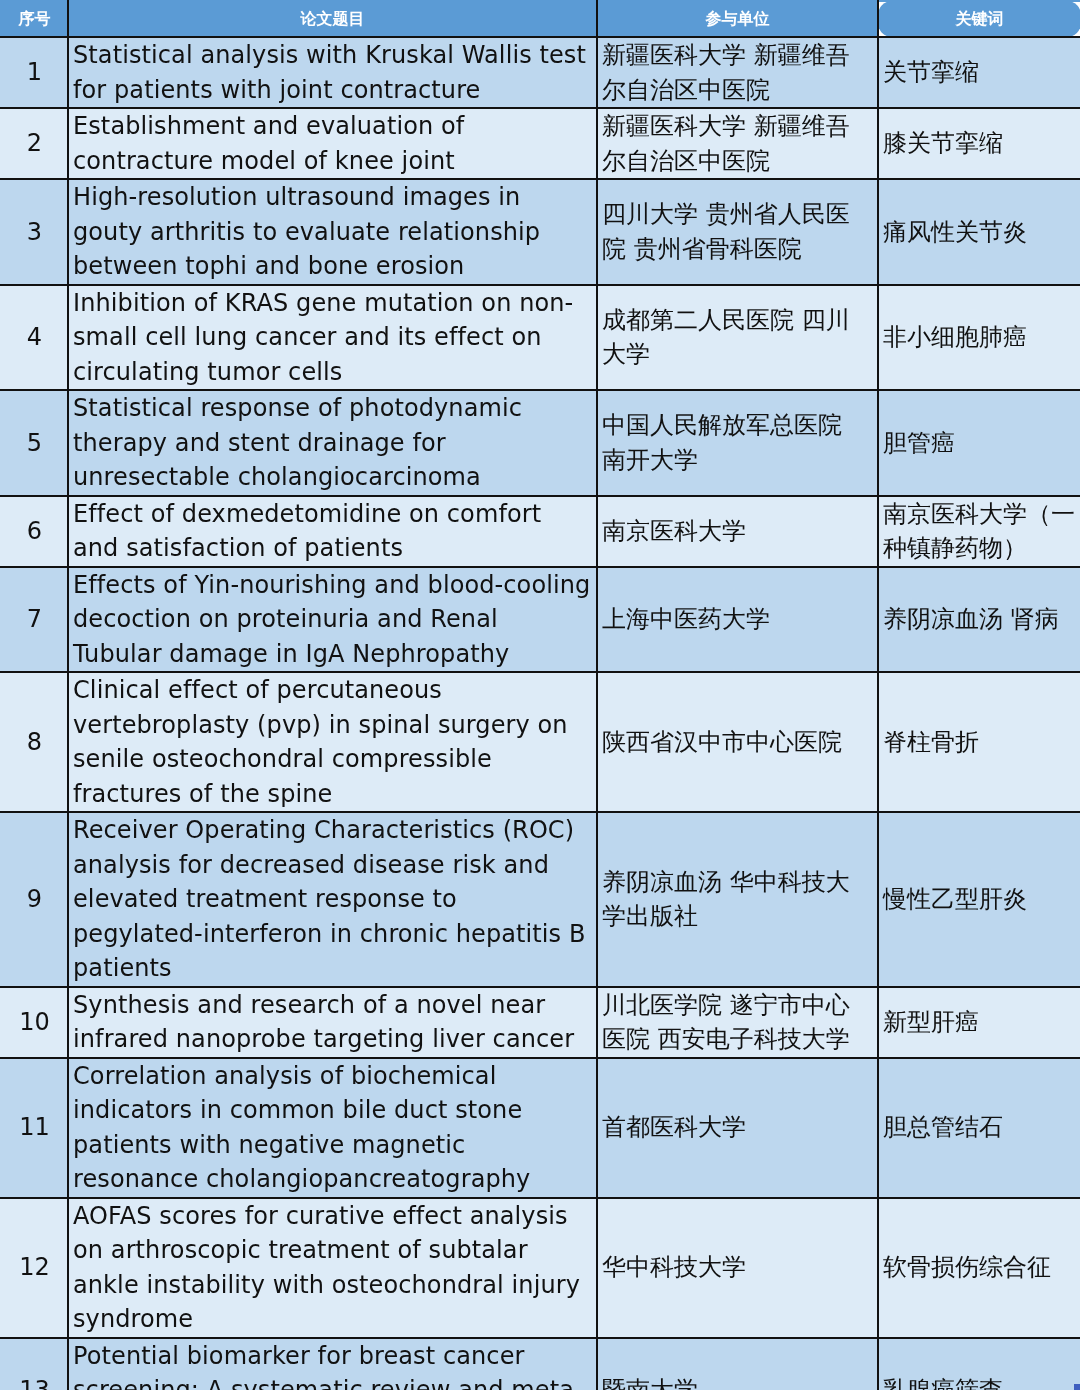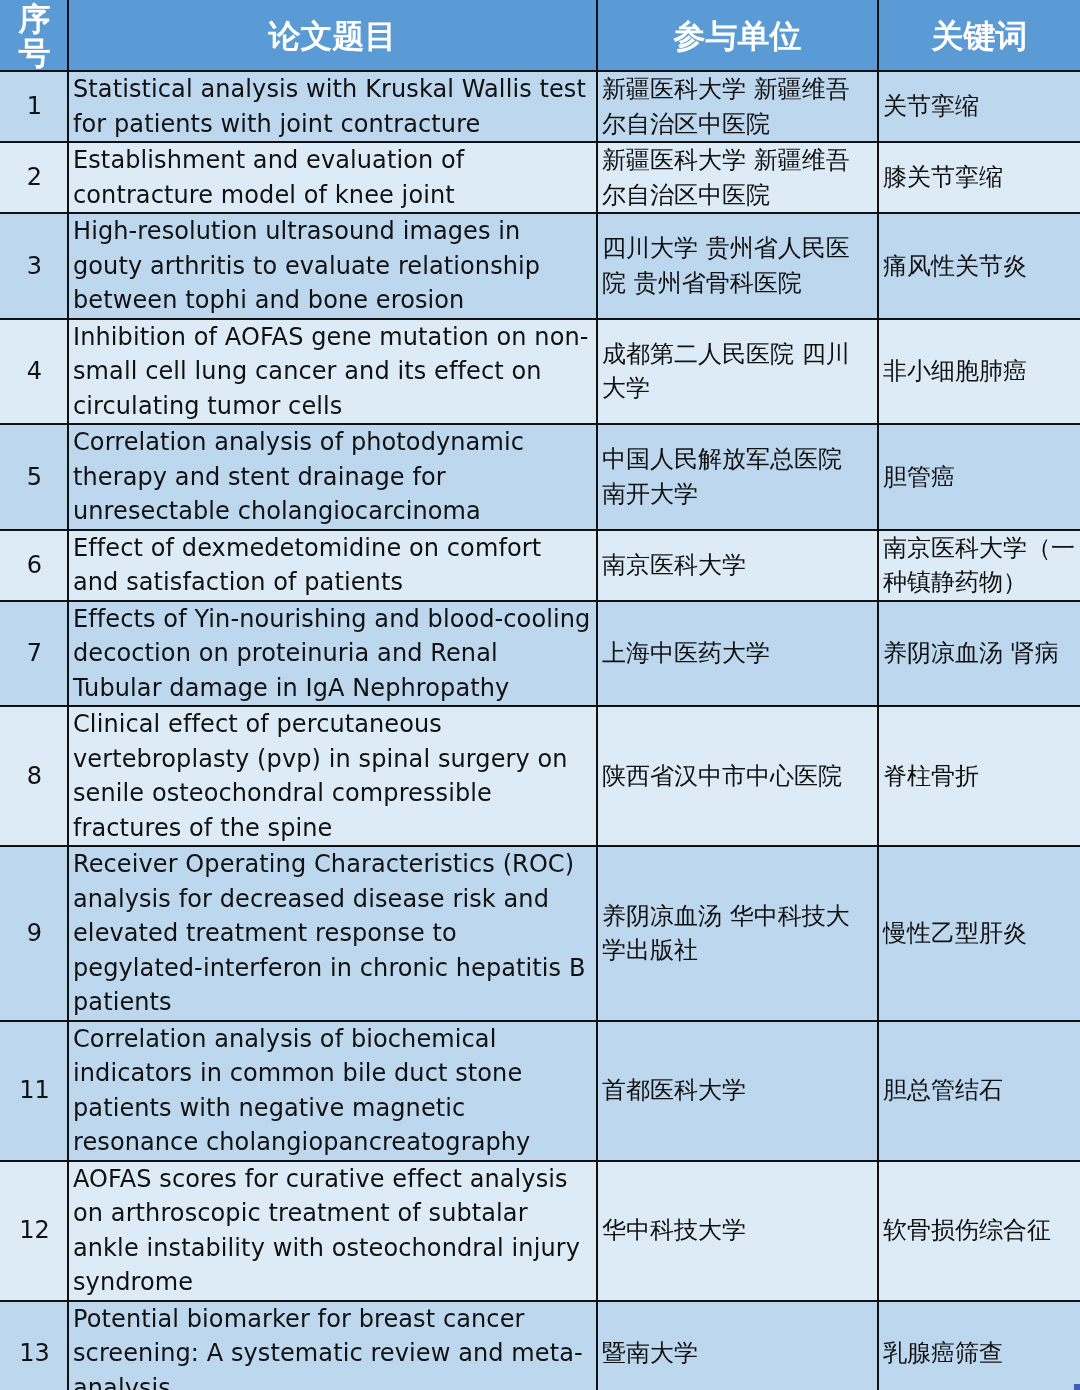"序号" th { font-size: 32px -> 16px }
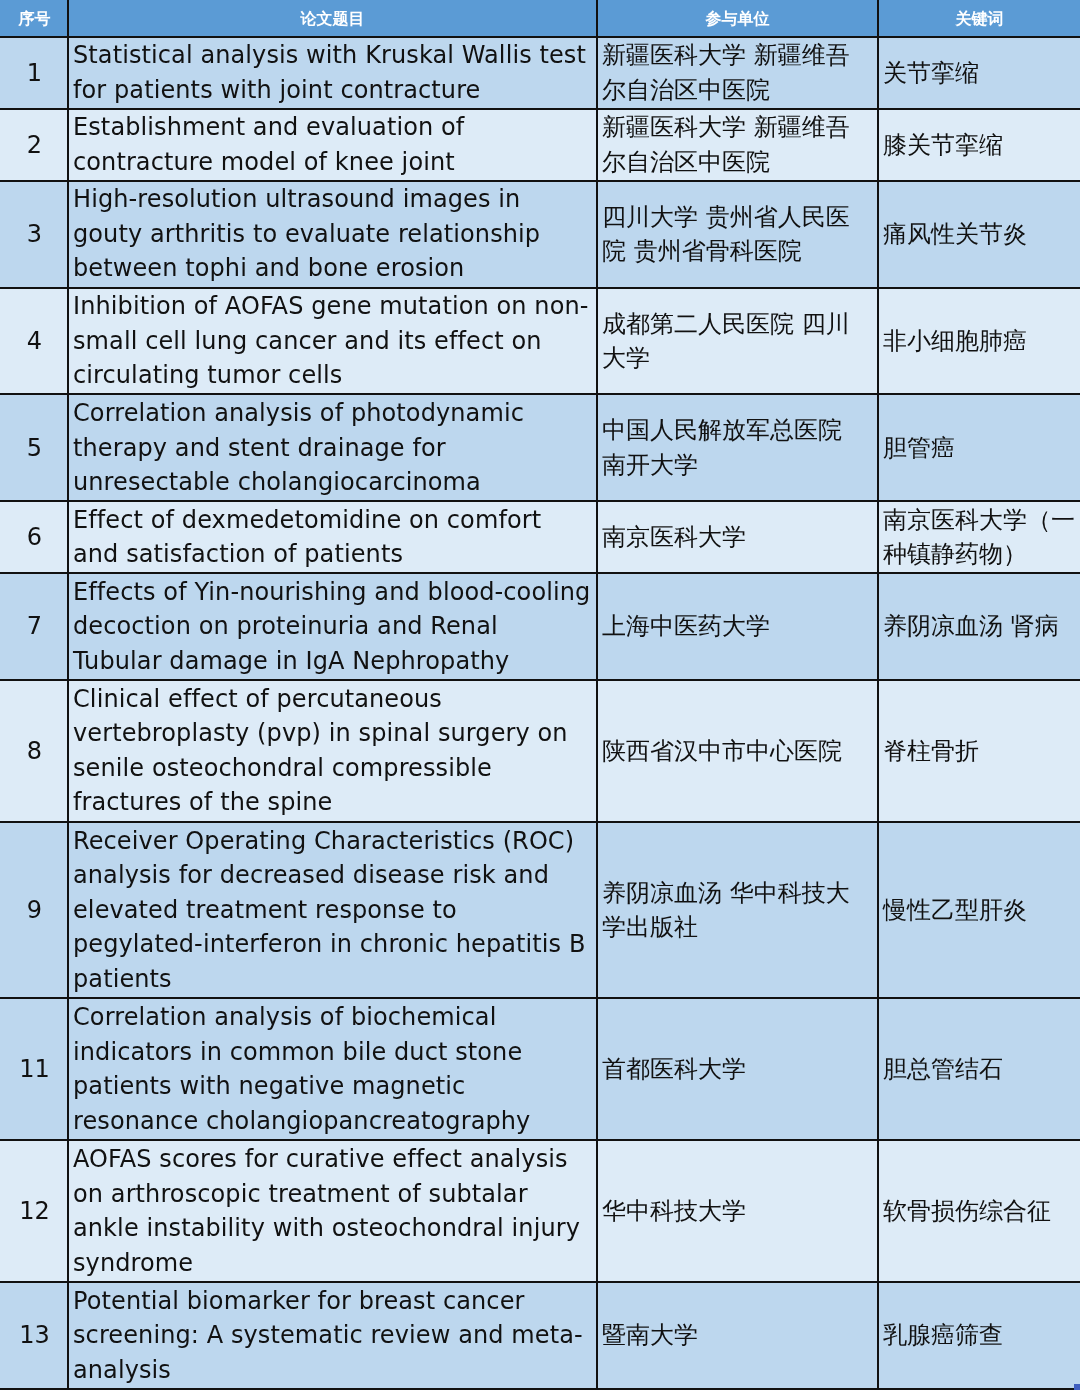"关键词" th.last { border-radius: none -> 14px }
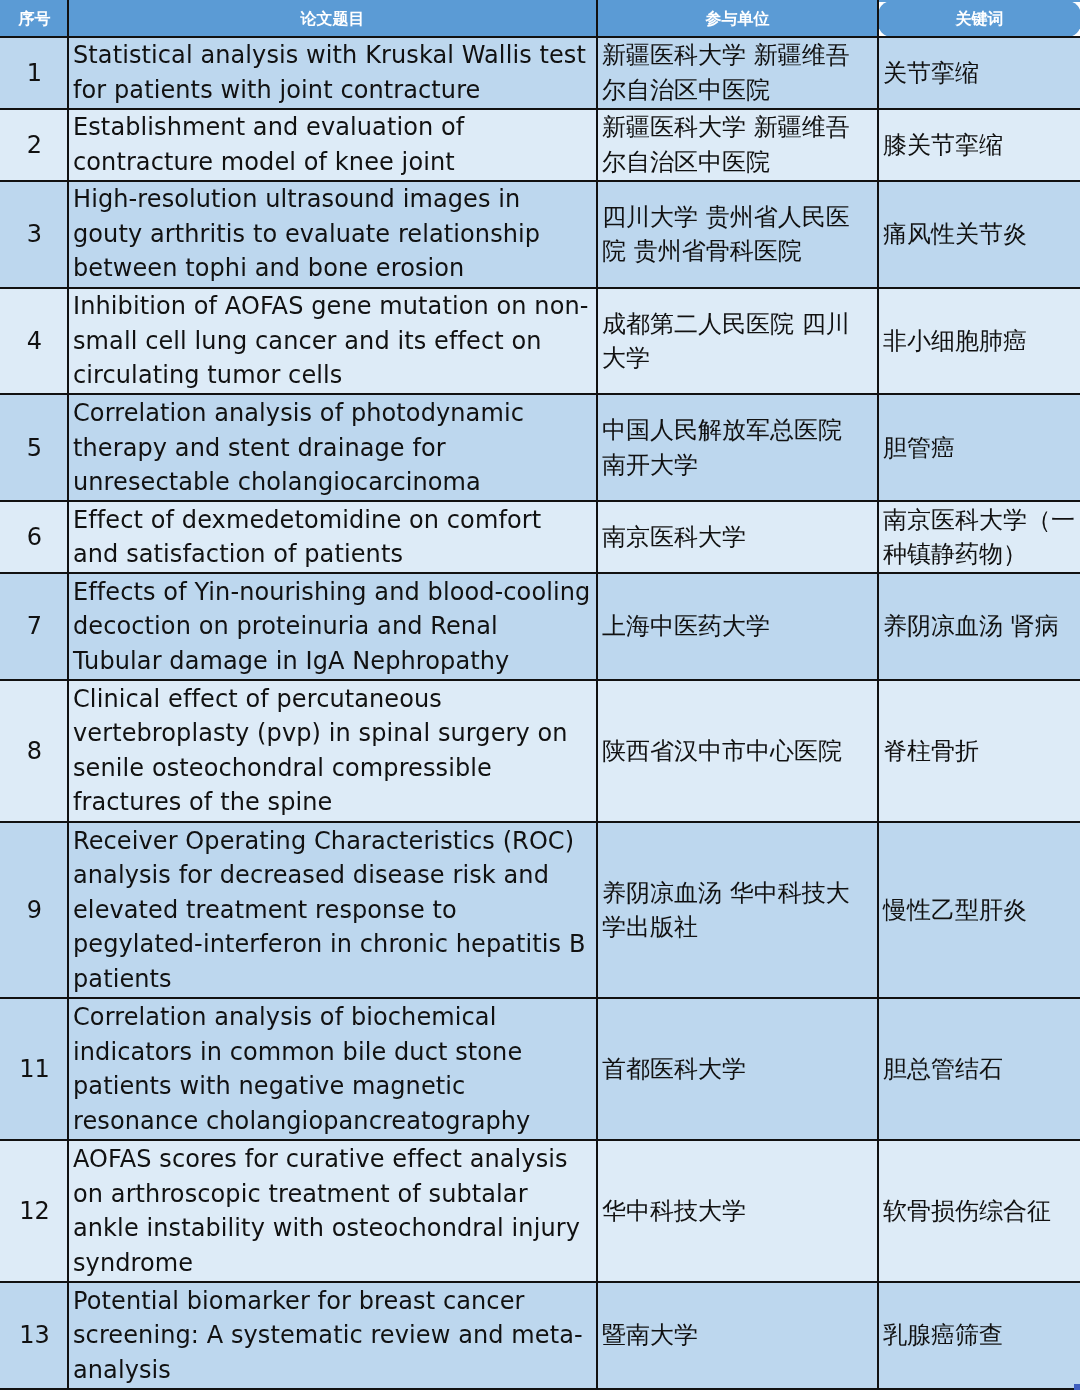"Inhibition of AOFAS gene mutation" td.title { text: AOFAS -> KRAS }
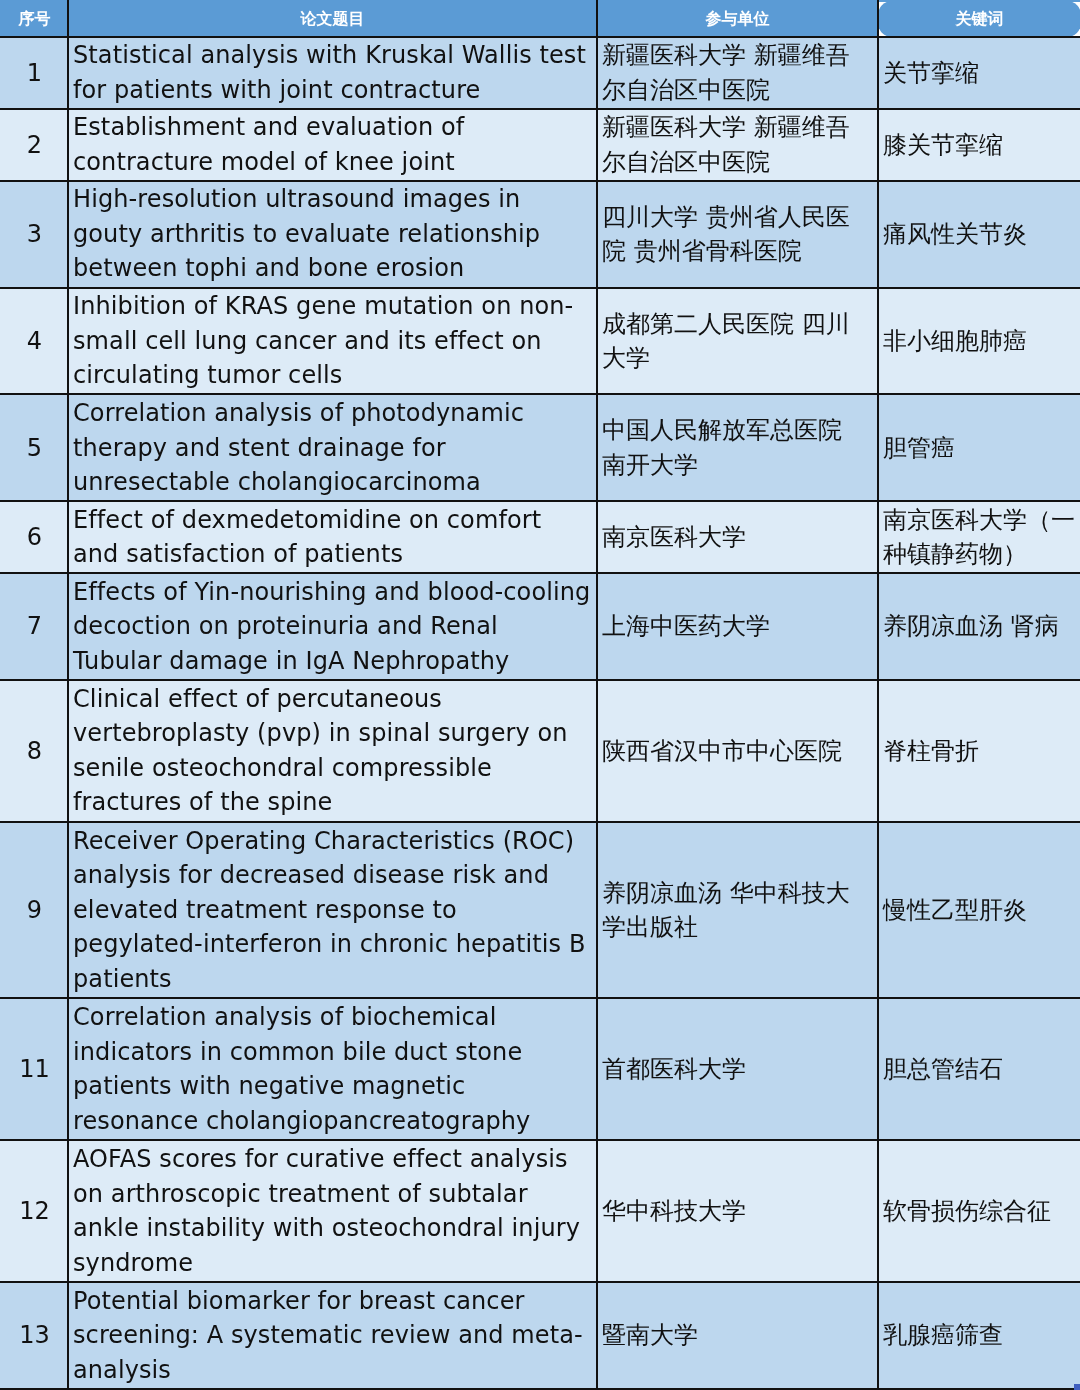"Correlation analysis of photodynamic" td.title { text: Correlation analysis -> Statistical response }
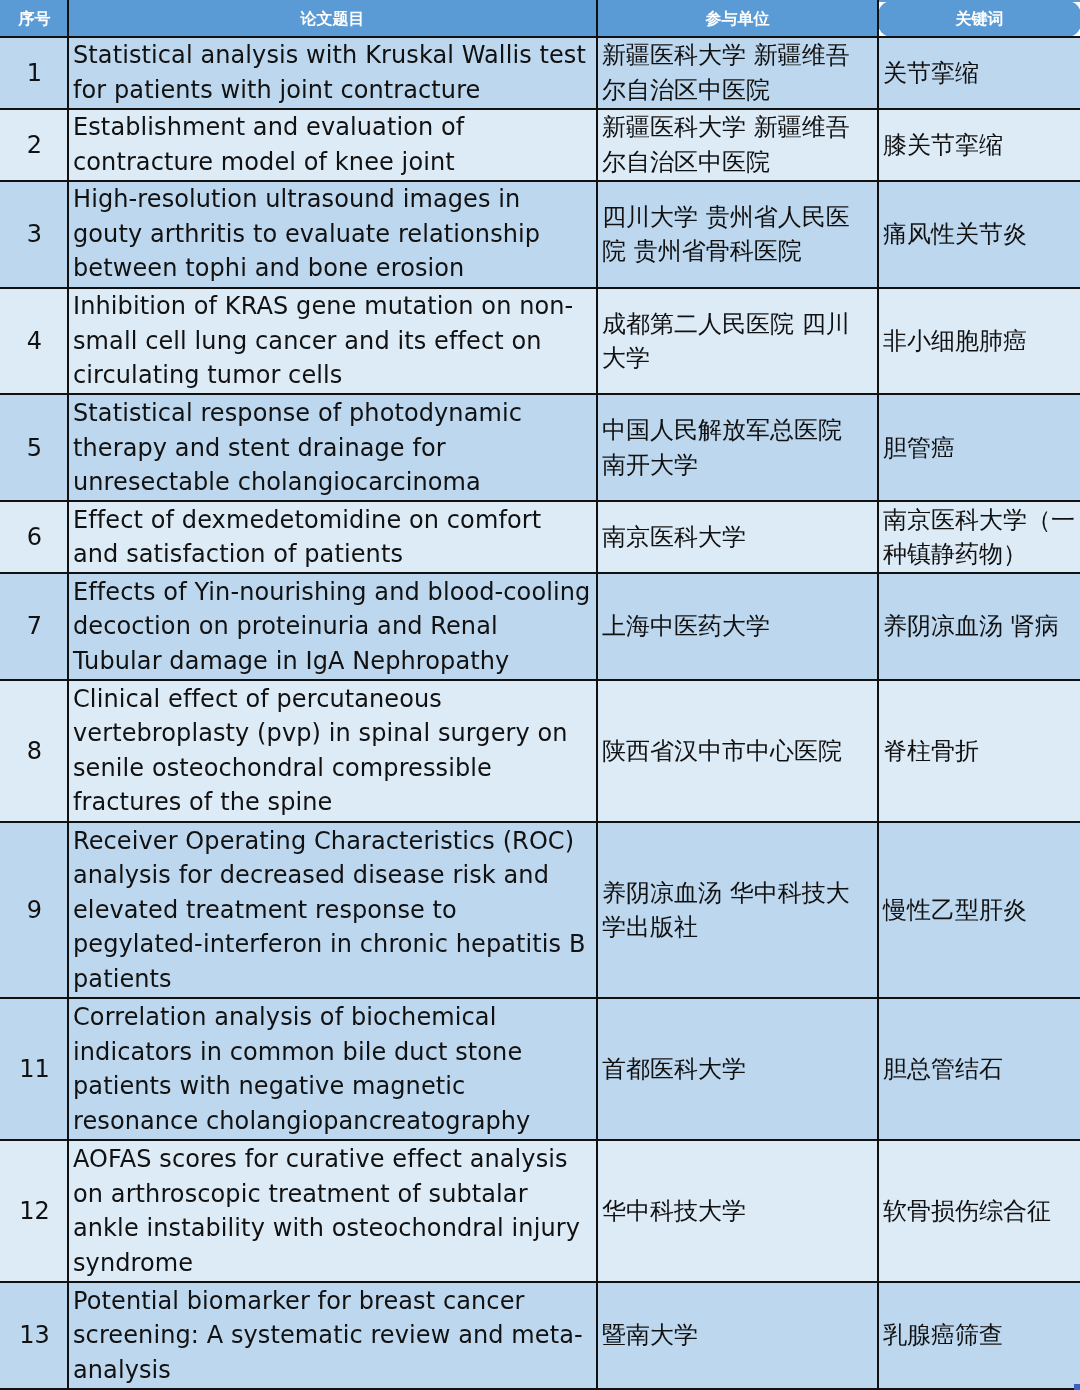"10" tr.even { html: none -> <tr> <td>10</td> <td>Synthesis and research of a novel near infrared nanoprobe targeting liver cancer</td> <td>川北医学院 遂宁市中心医院 西安电子科技大学</td> <td>新型肝癌</td> </tr> }
